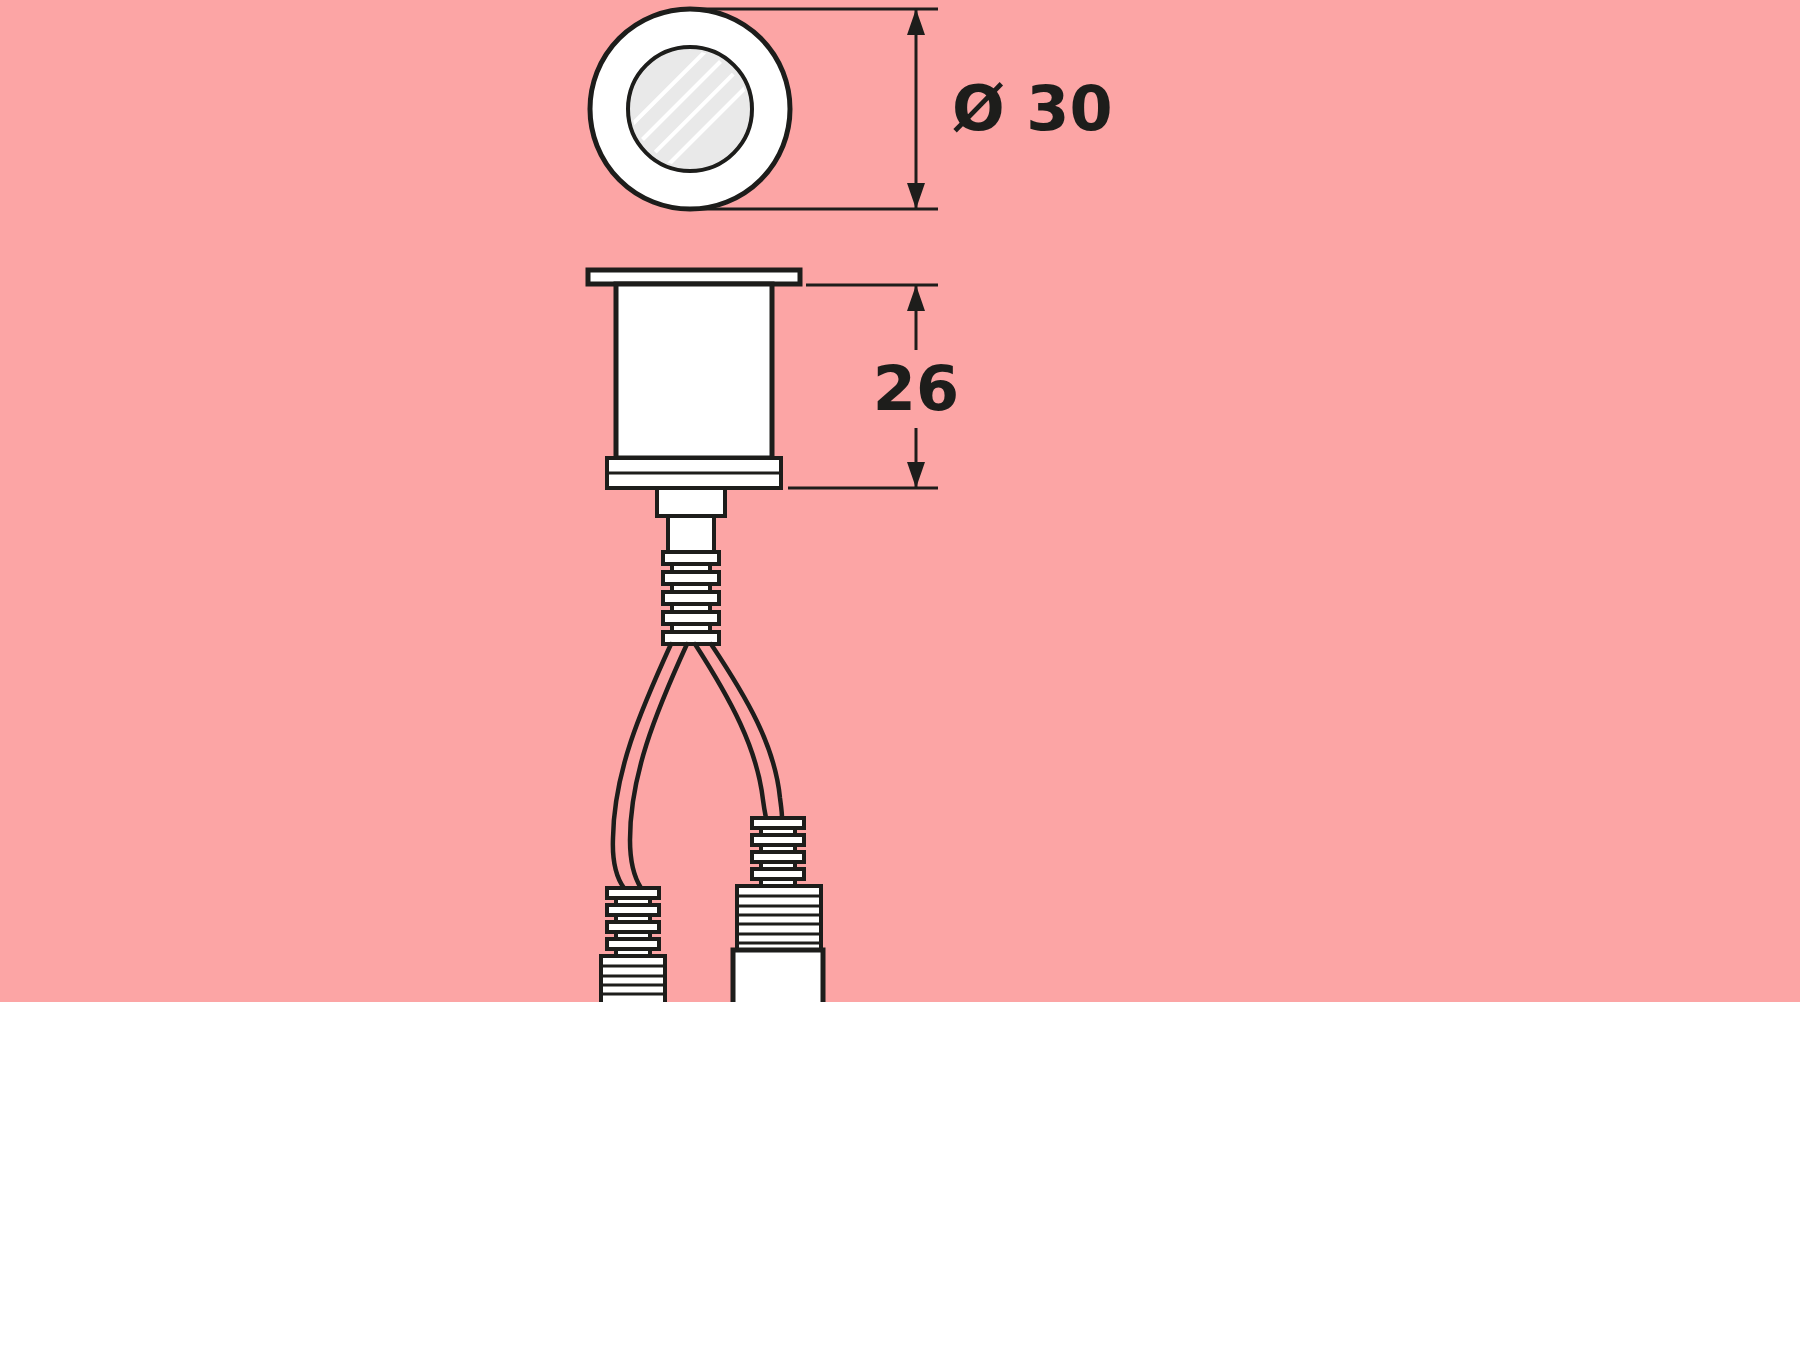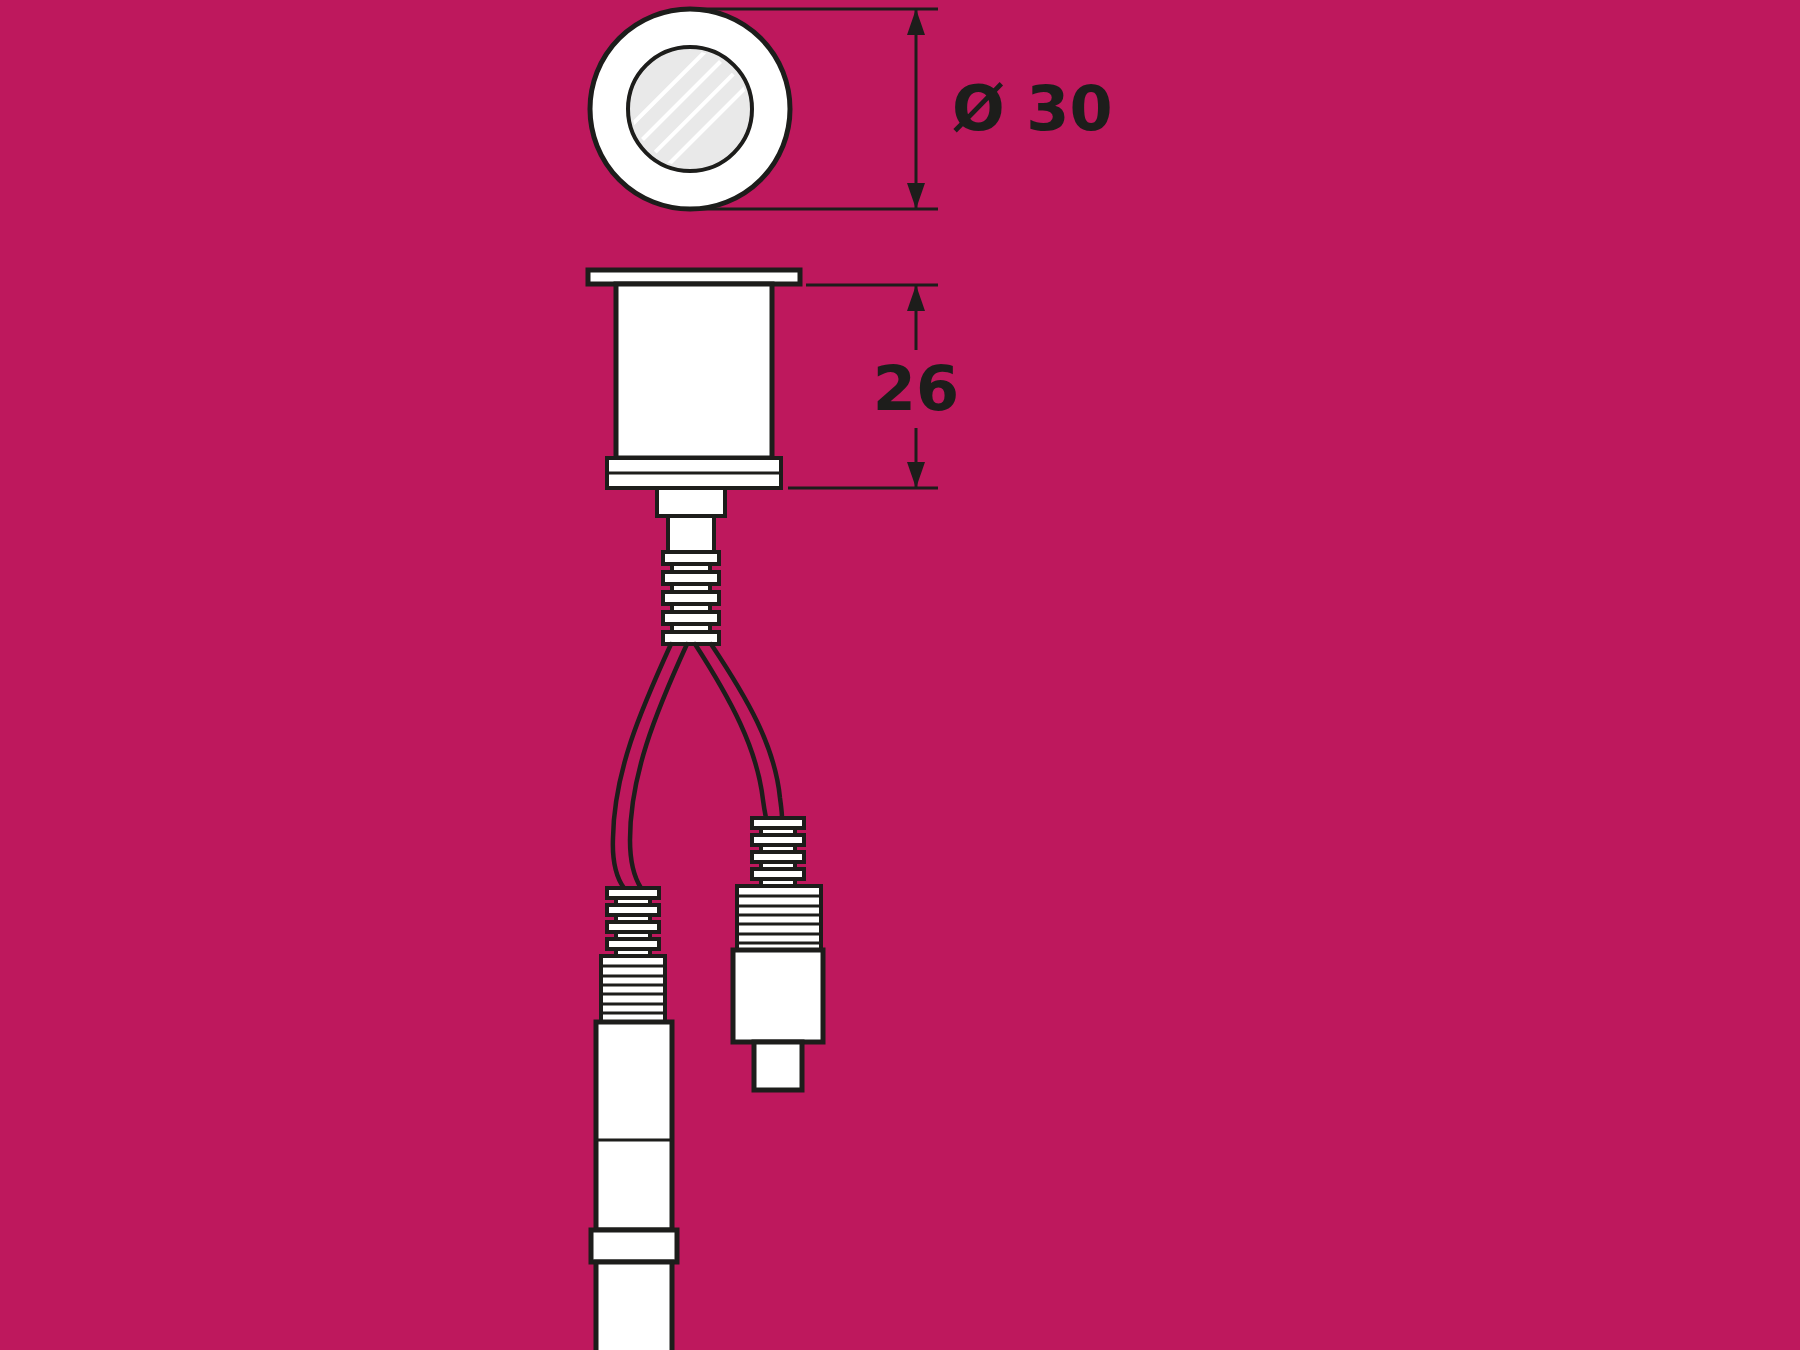"Ø 30" .canvas { background: #be185d -> #fca5a5; height: 1350px -> 1002px }
